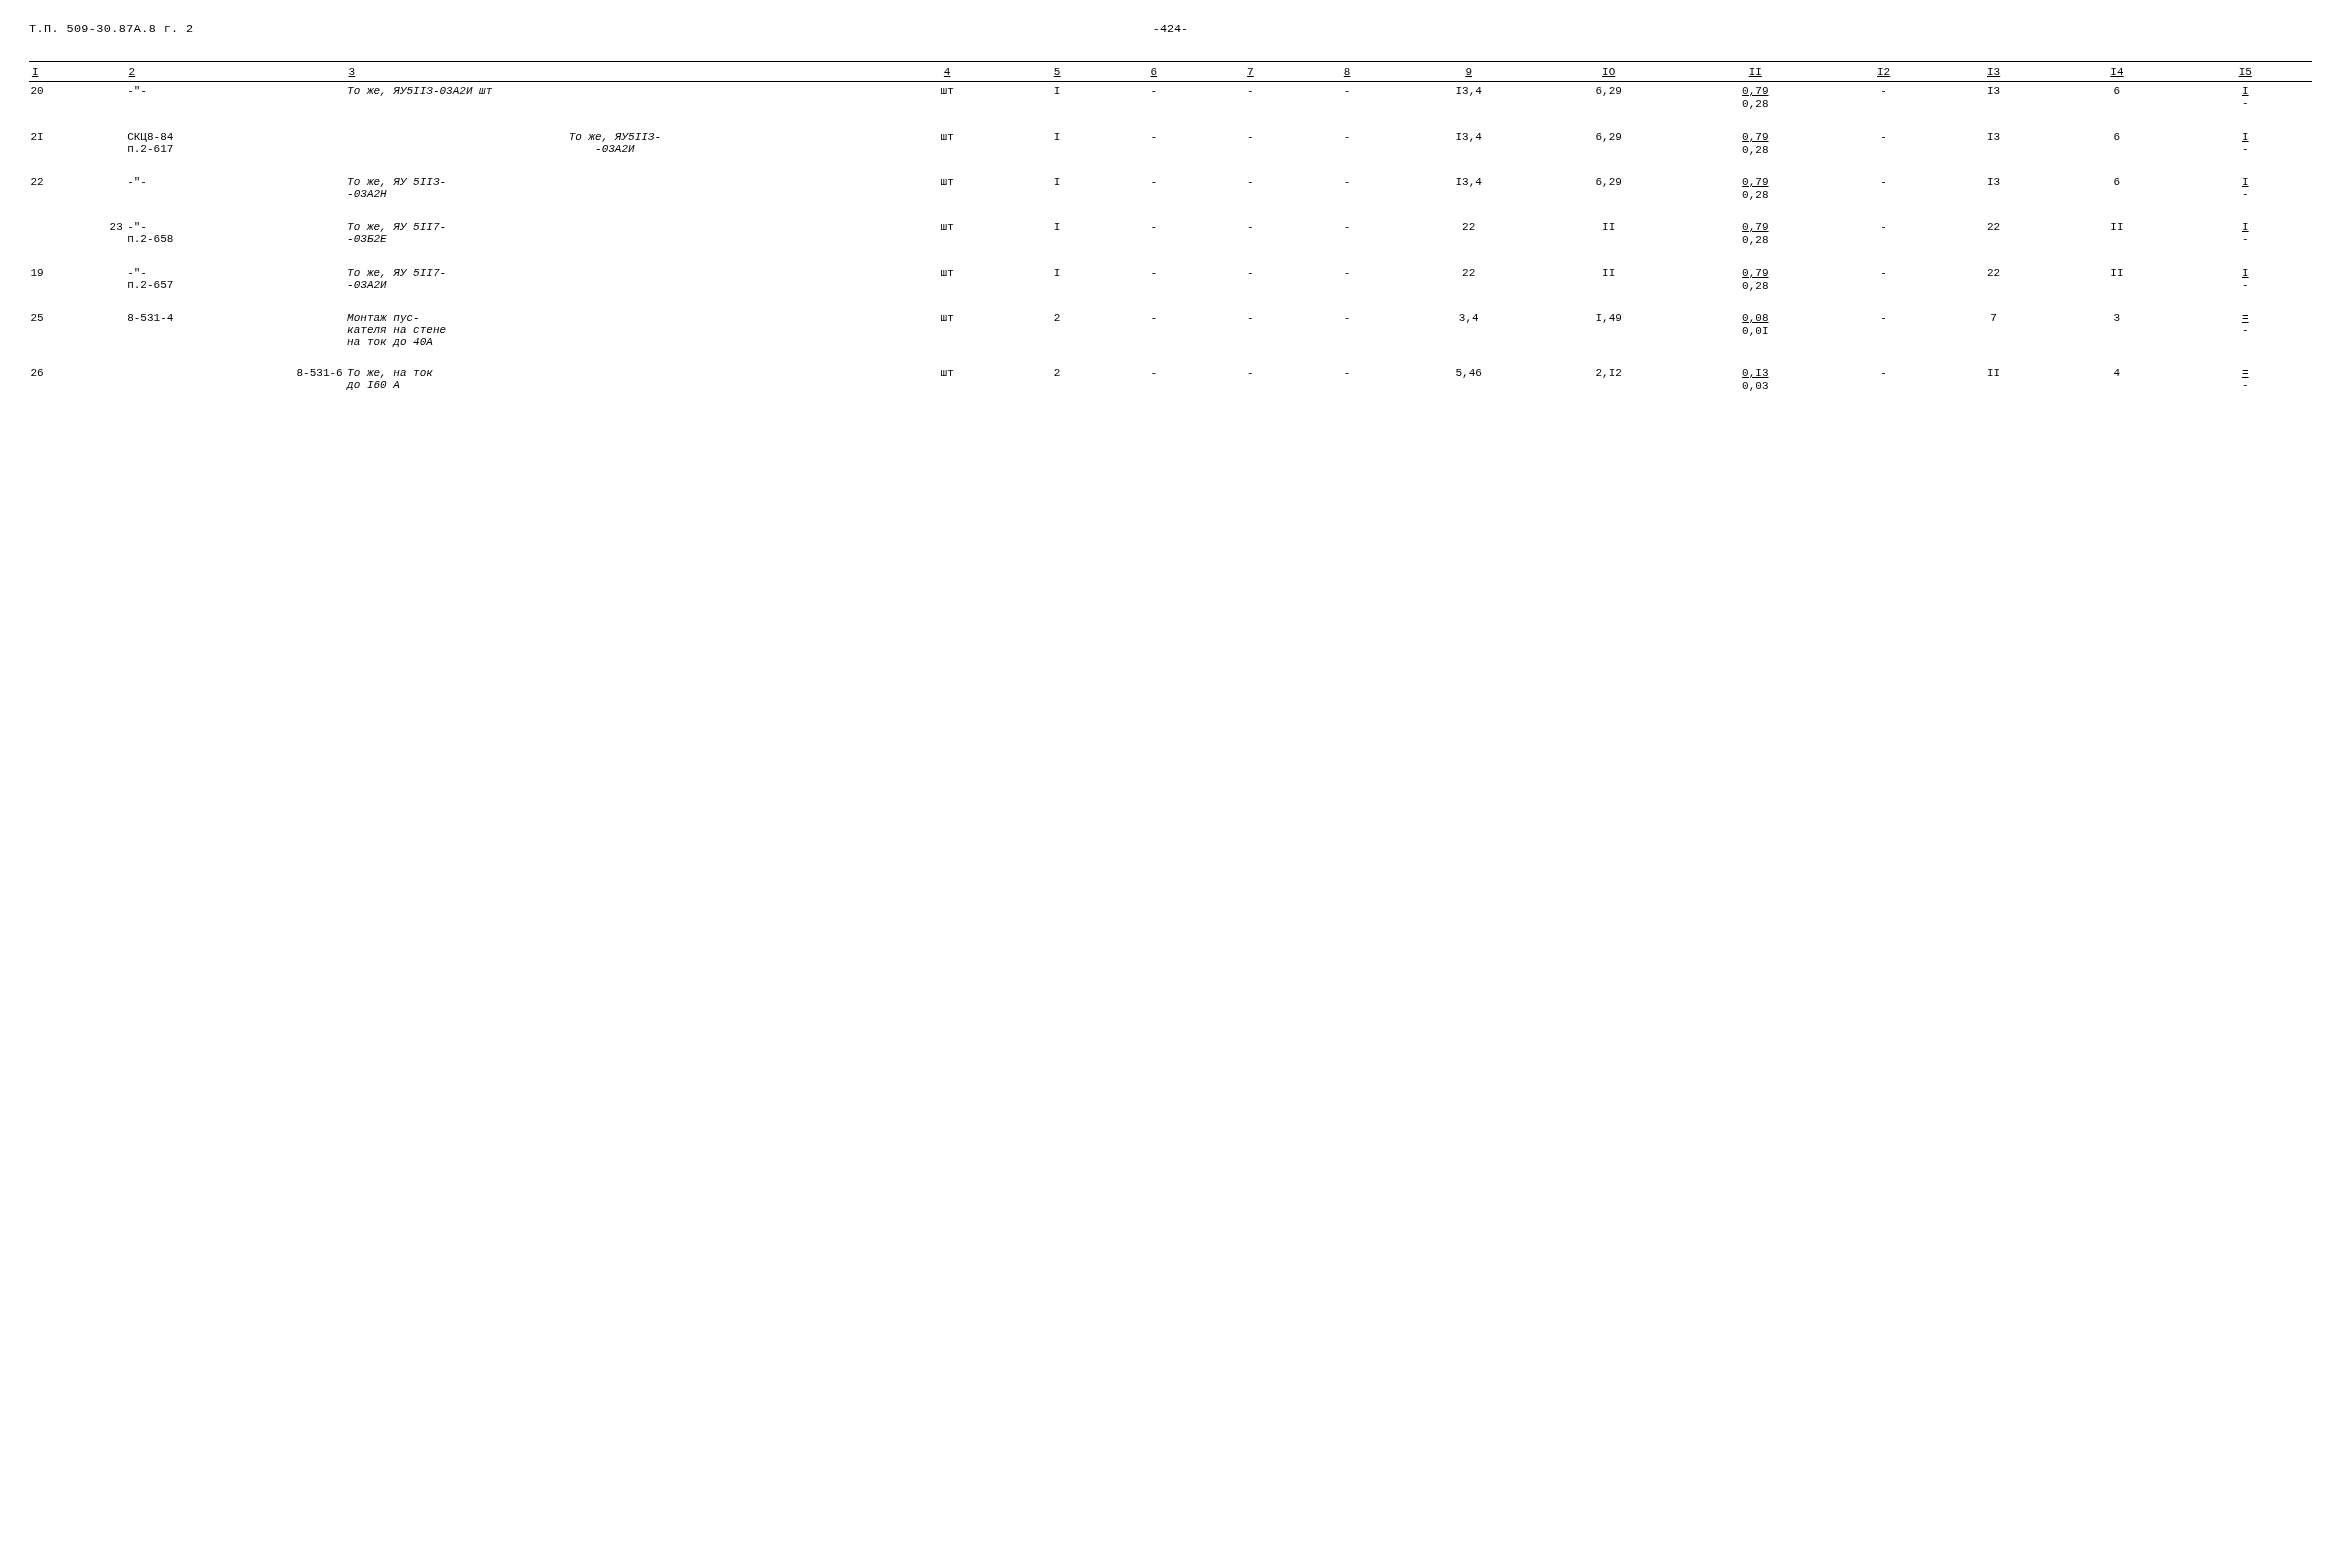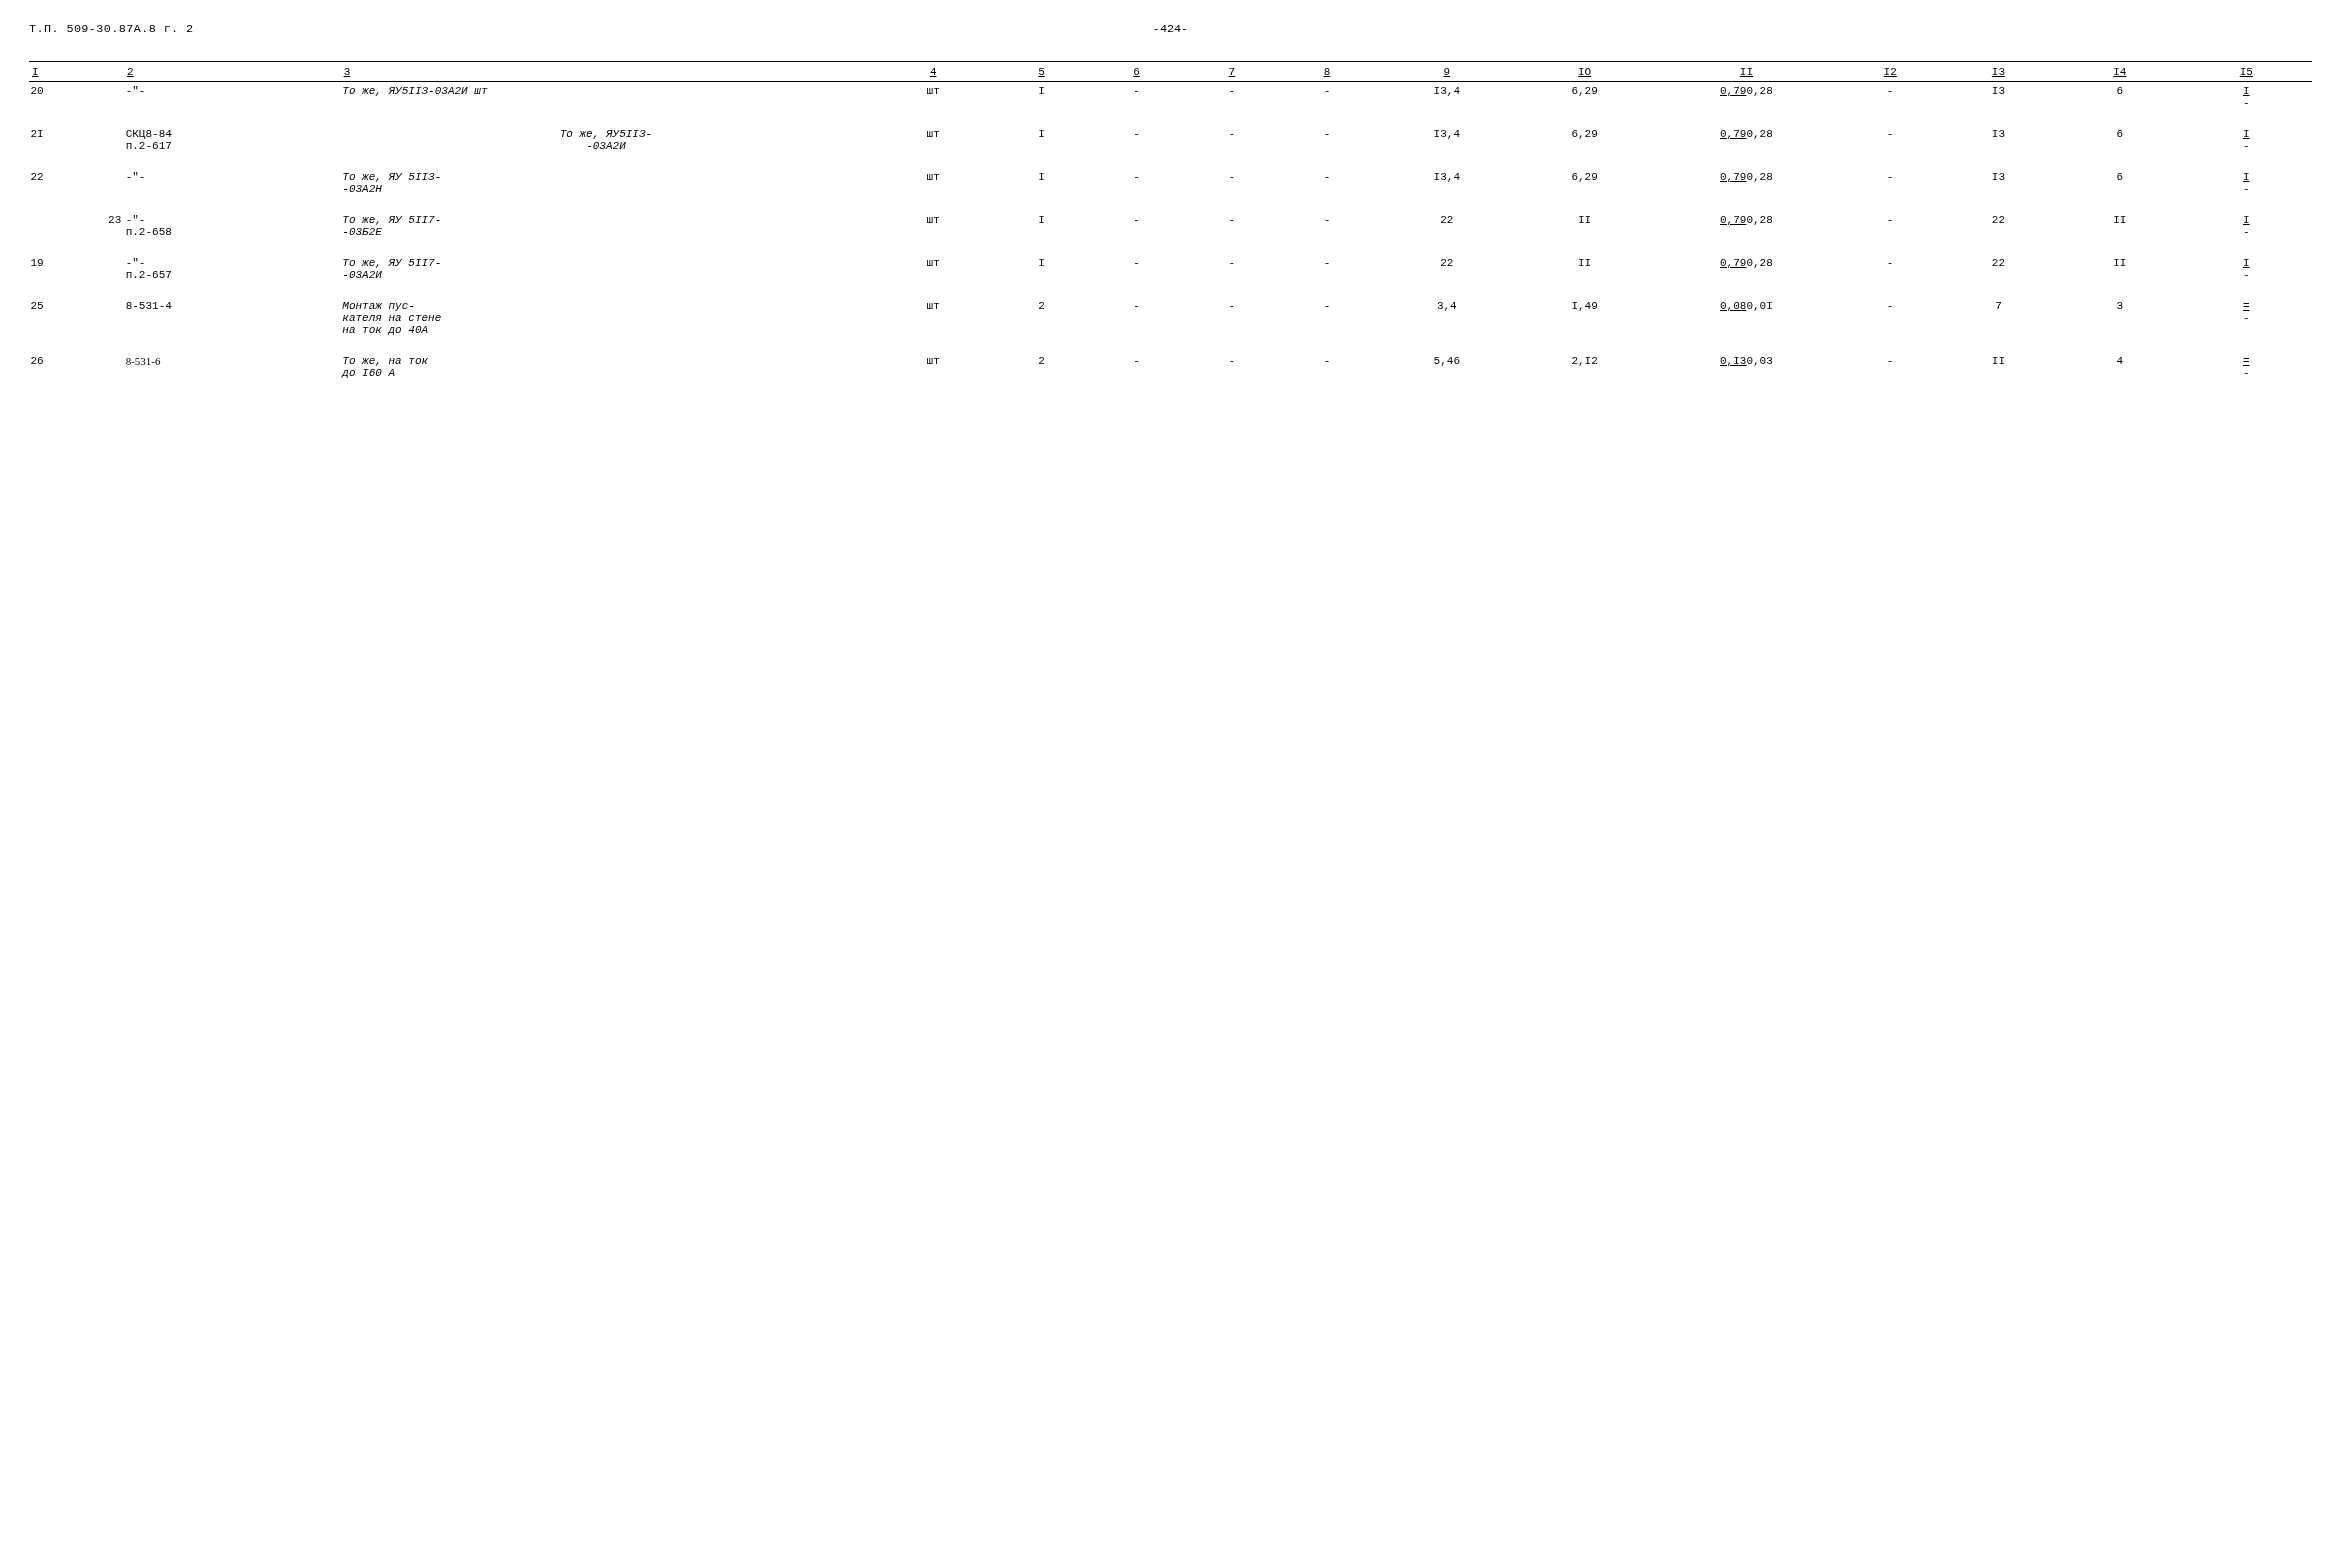"0,79" .fraction { flex-direction: row -> column }
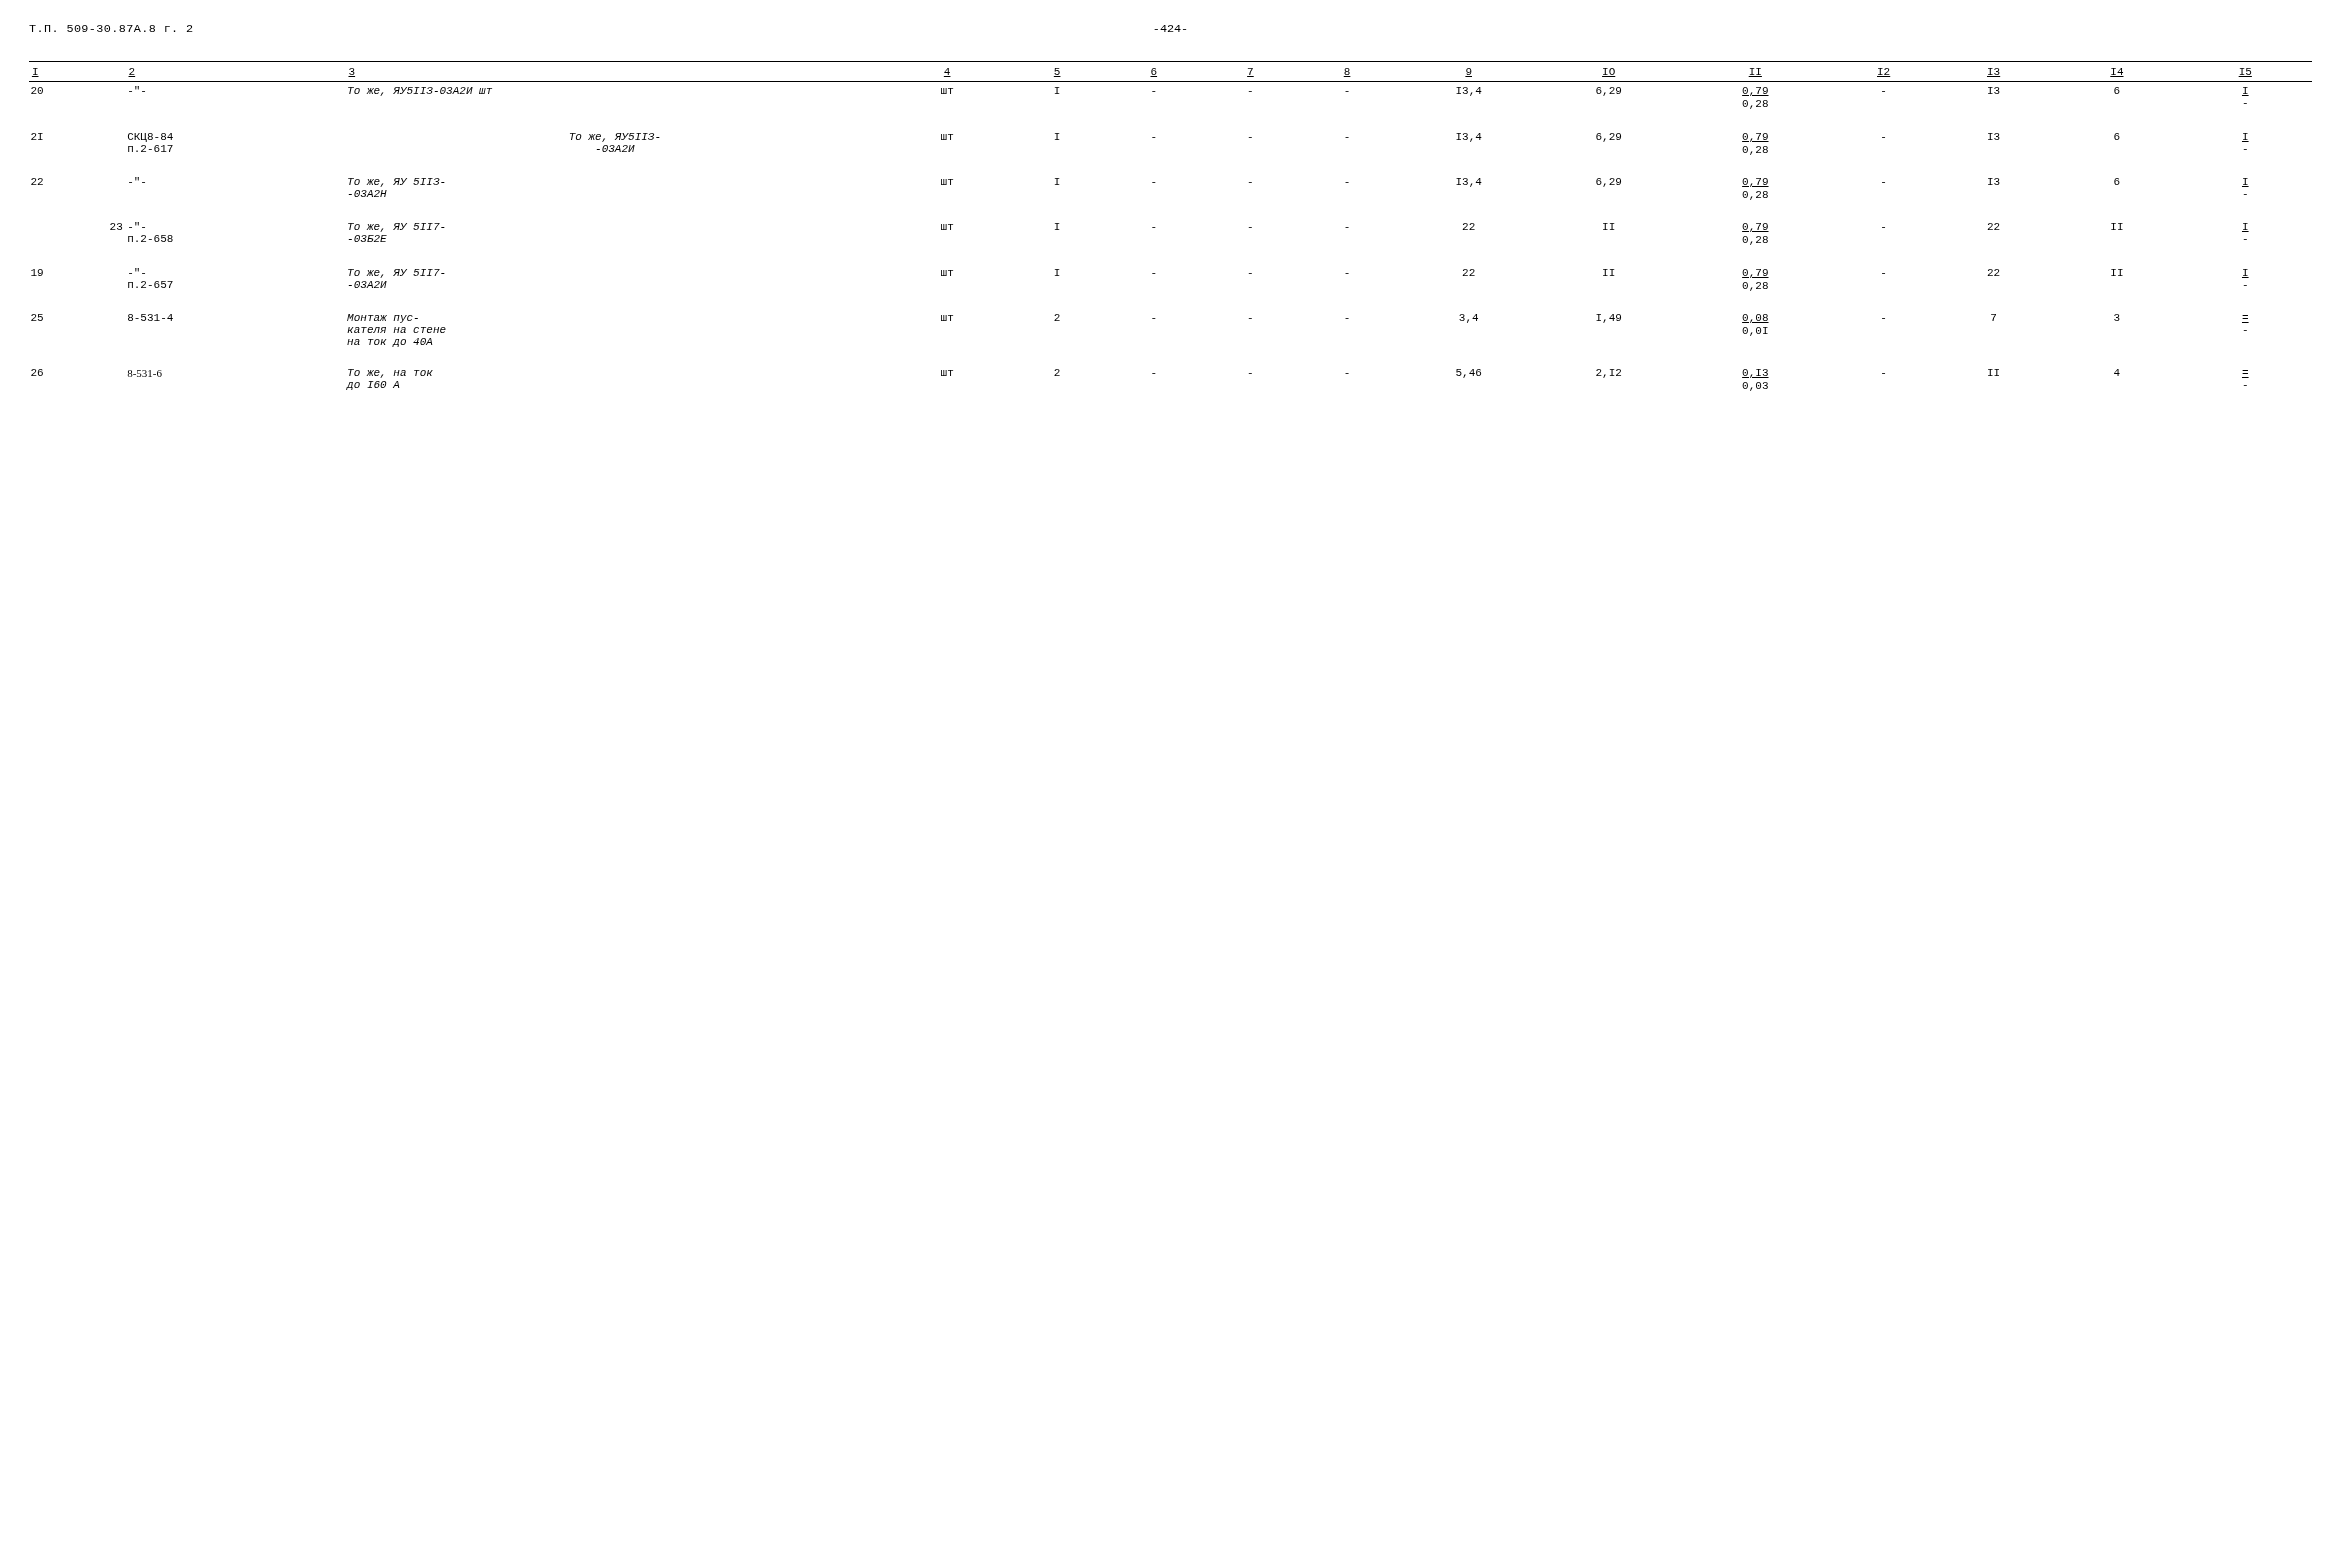"8-531-6" td { font-family: Liberation Serif, serif -> none; text-align: left -> right }
